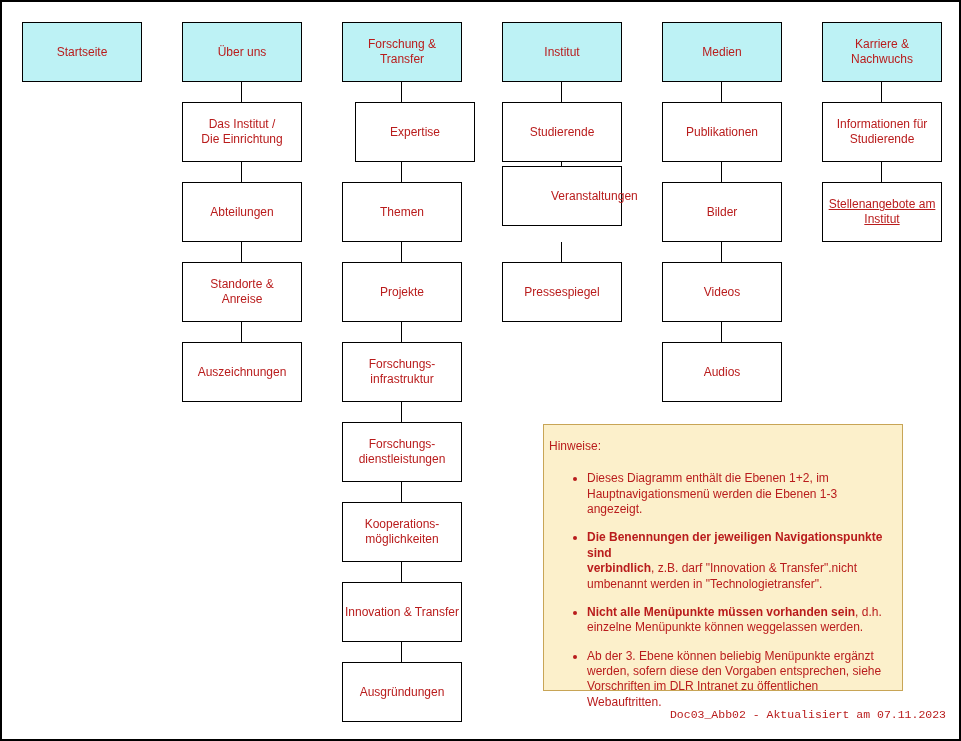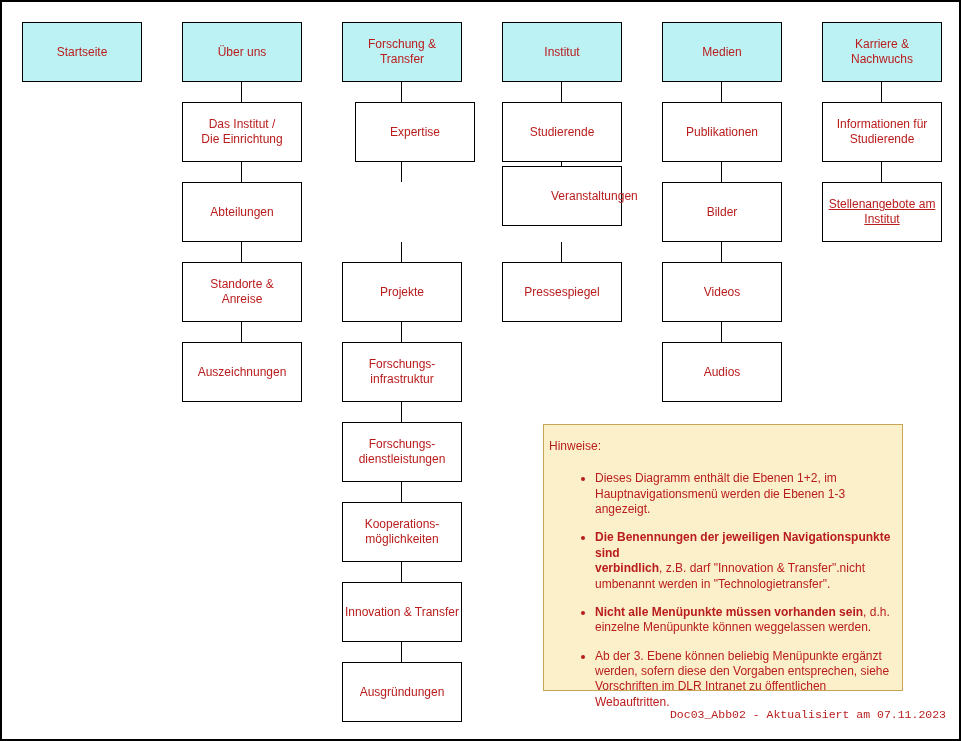"Themen" div.box { html: none -> <div> <div>Themen</div> </div> }
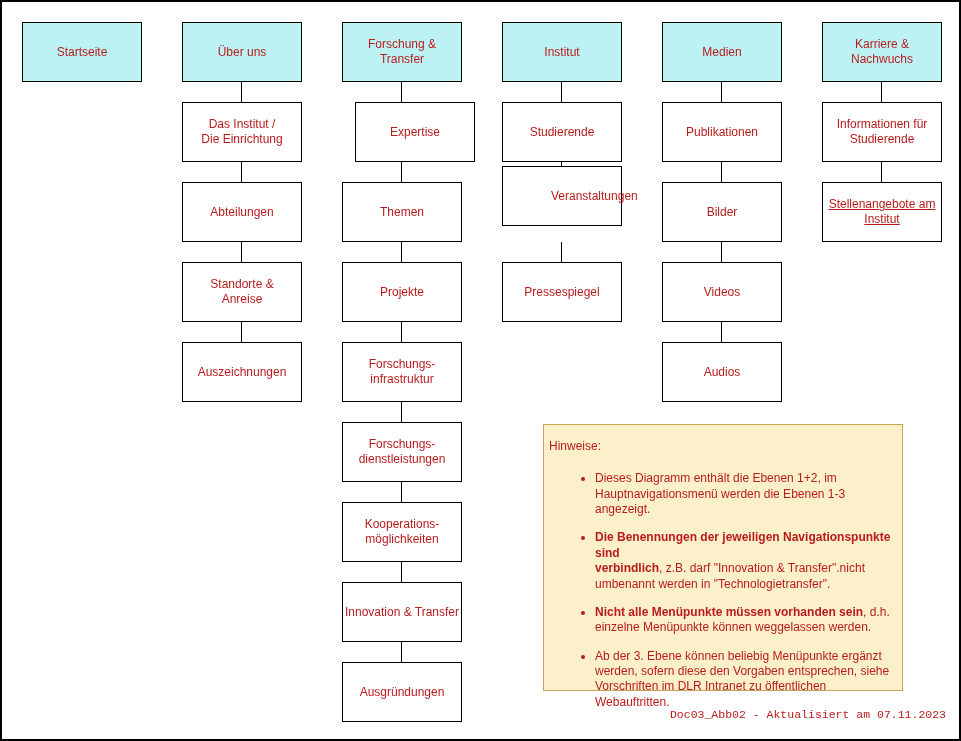"Dieses Diagramm enthält die Ebenen" .note-list li { margin: 0 0 13px 8px -> 0 0 13px 0 }
